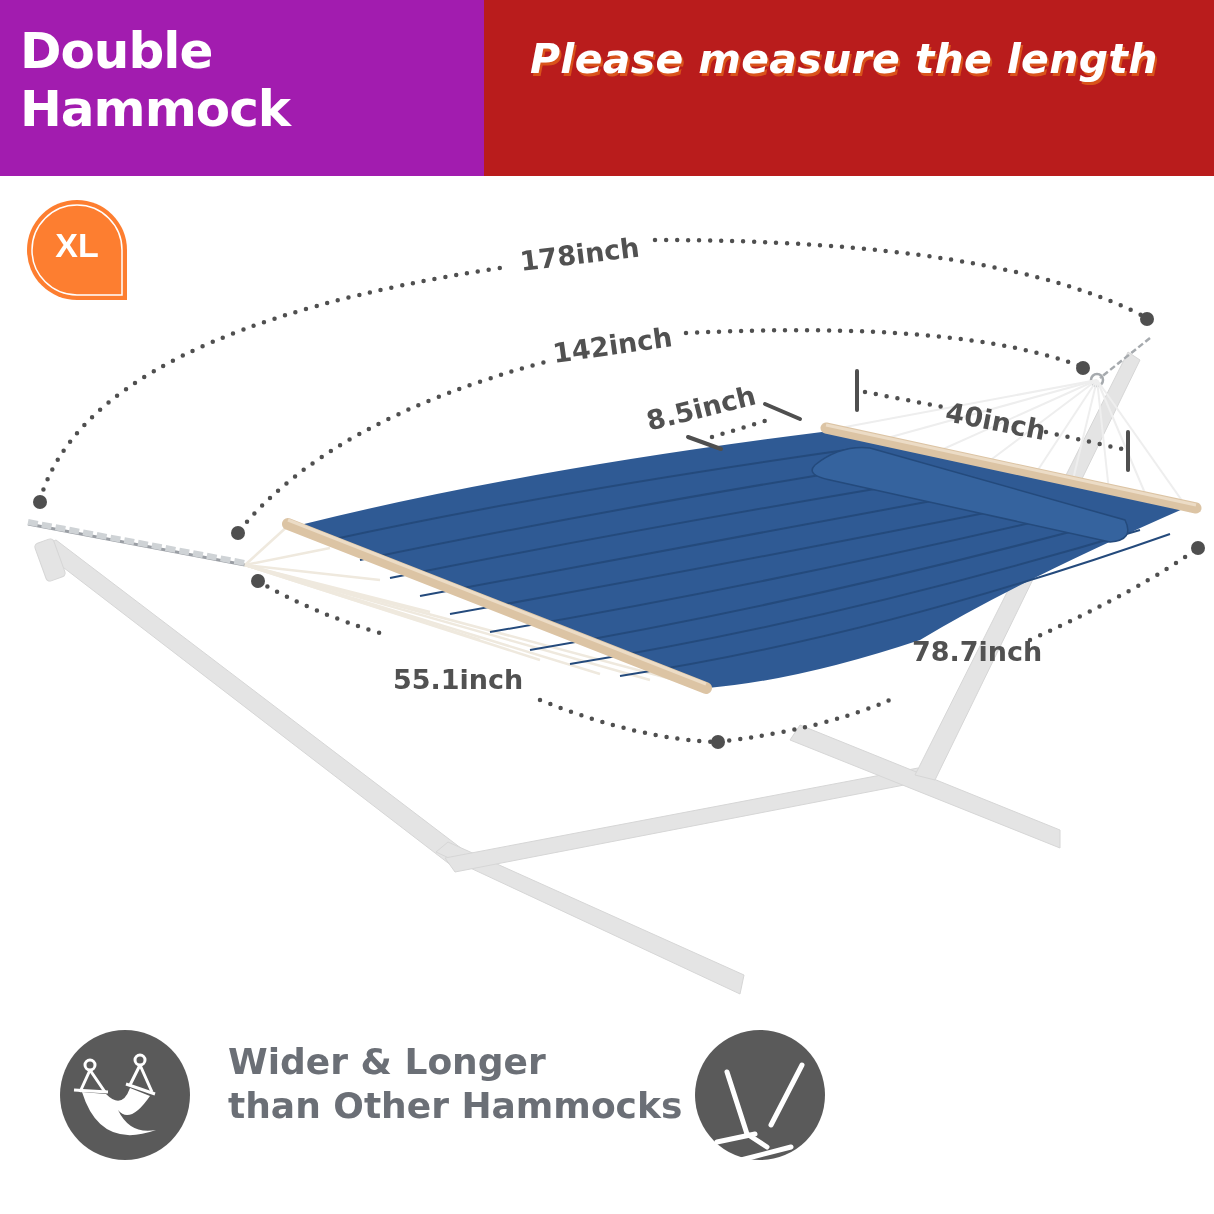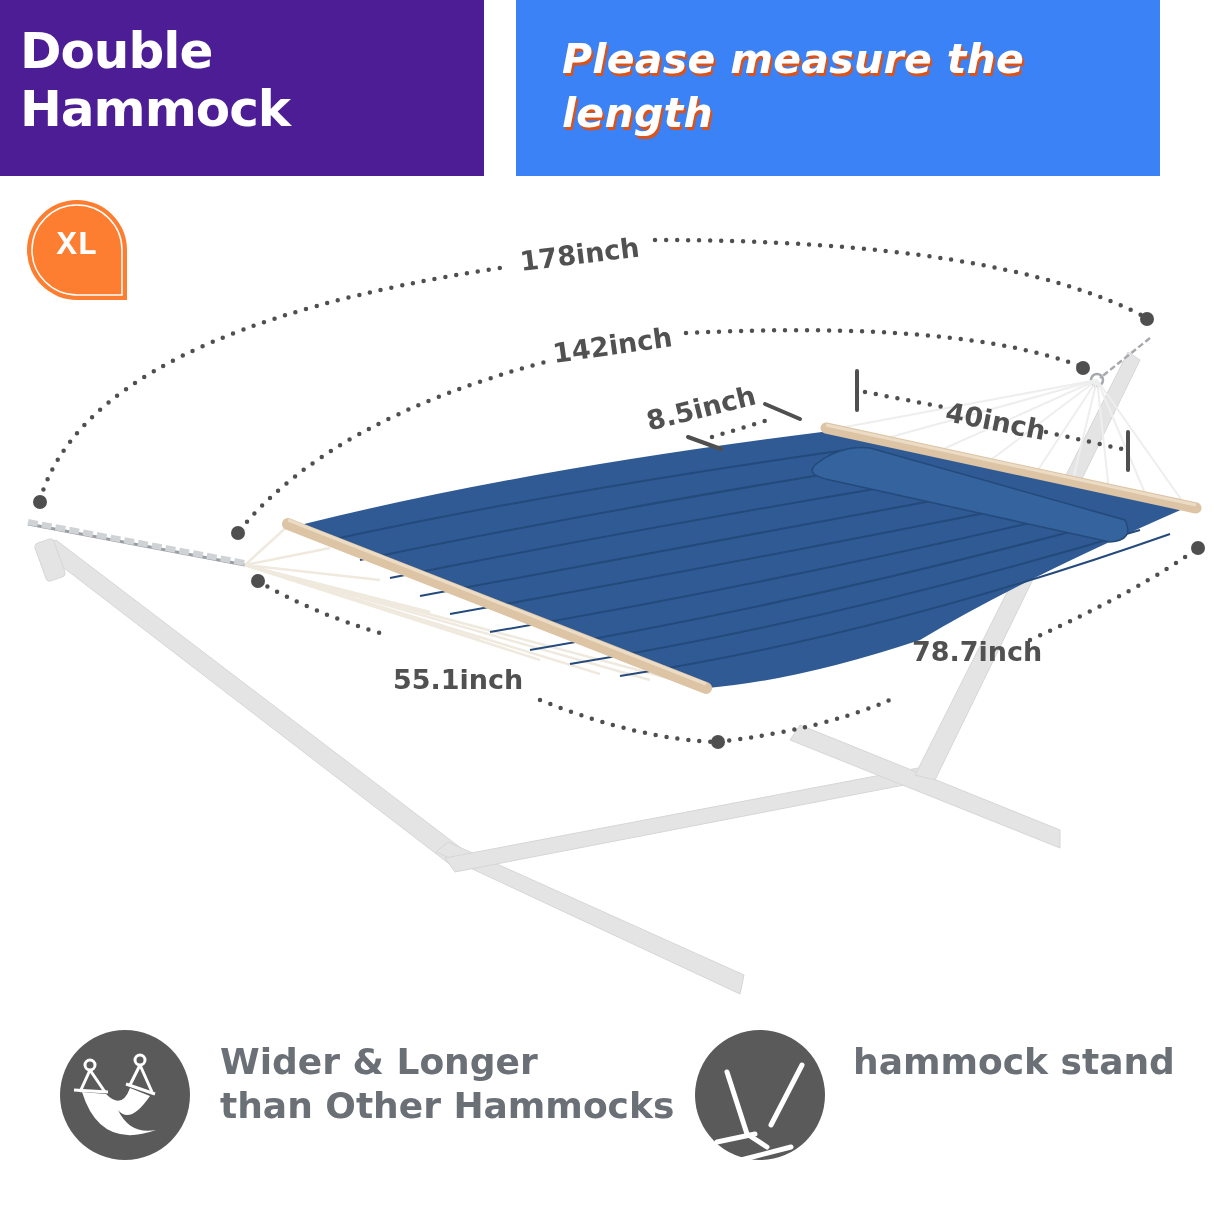"Double Hammock" .header-left { background: #4c1d95 -> #a21caf }
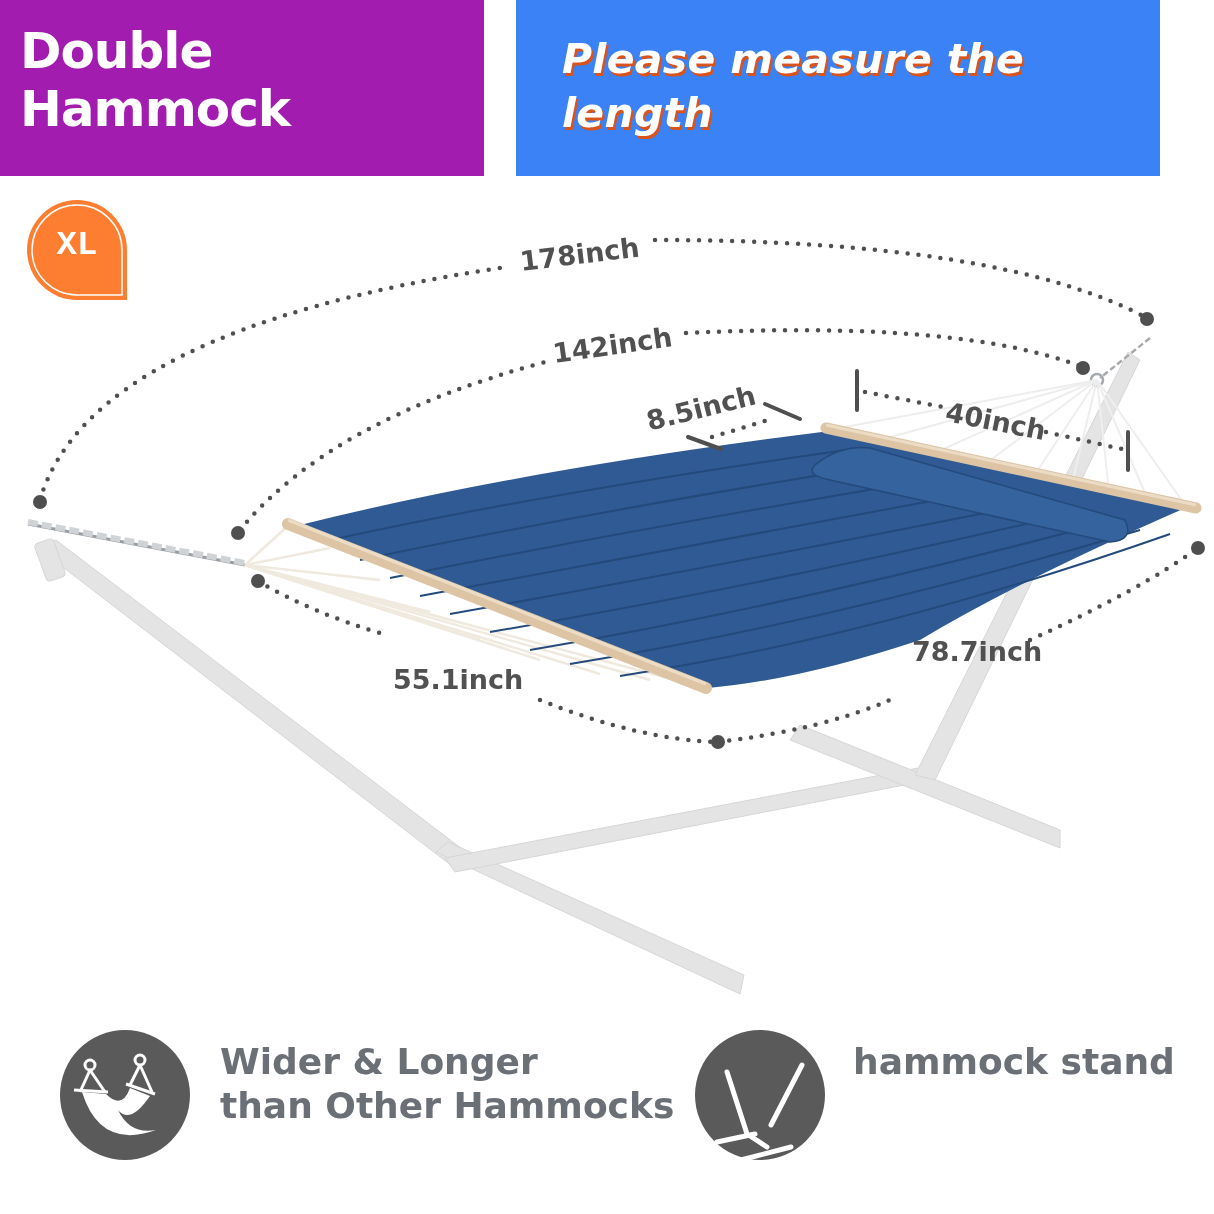"Please measure the length" .header-right { background: #3b82f6 -> #b91c1c; margin-left: 32px -> none; width: 644px -> 730px }
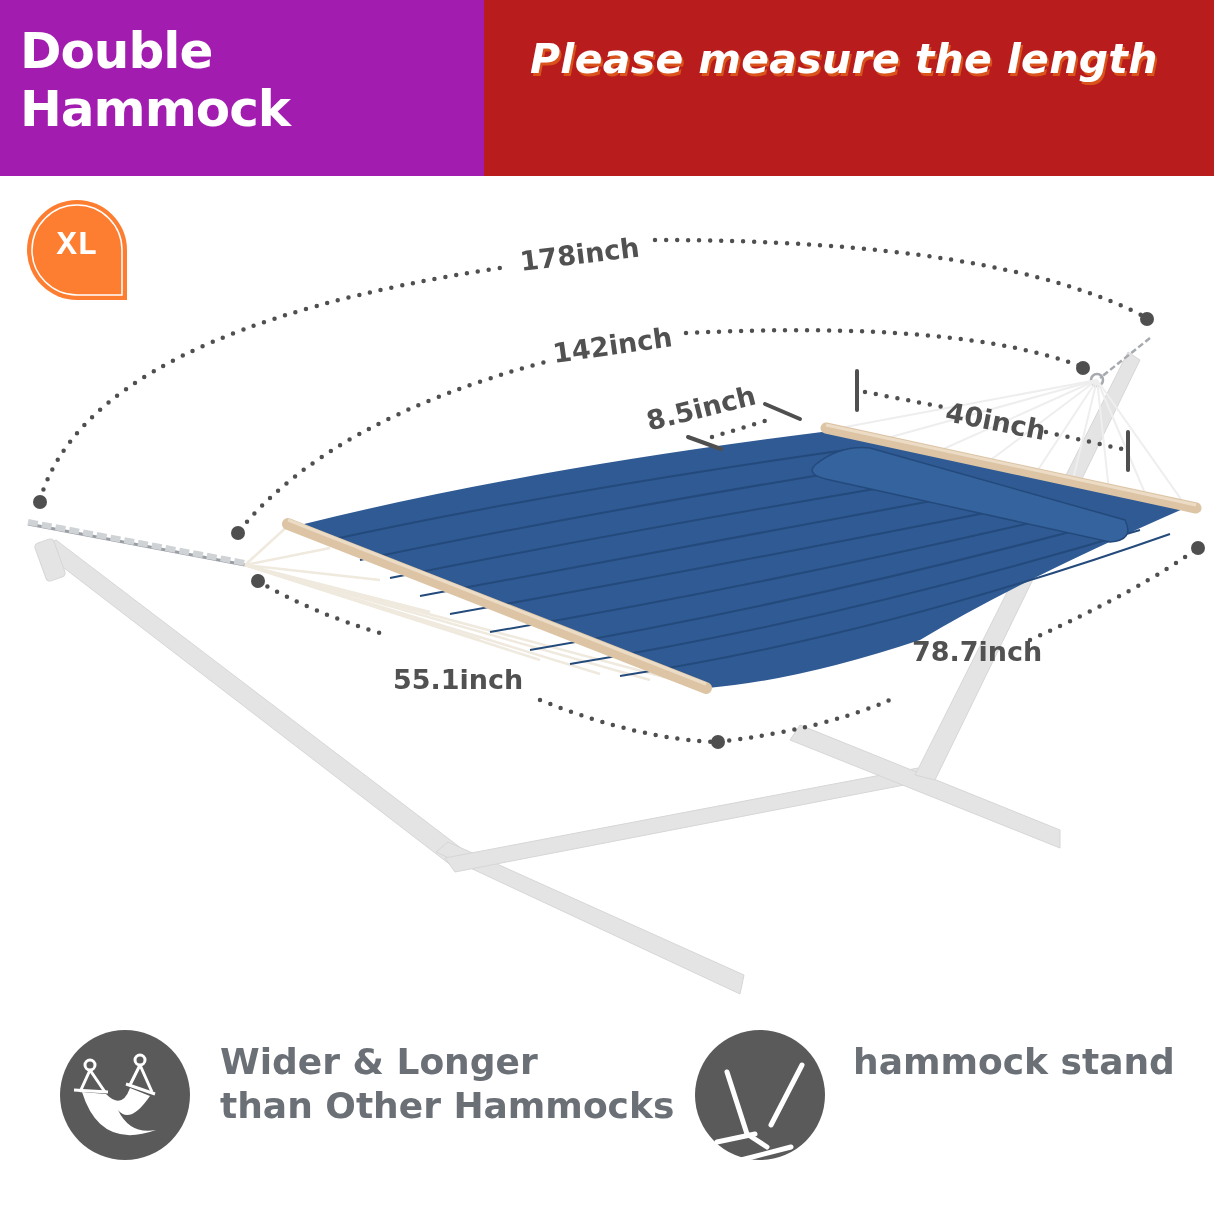"XL" .badge .badge-text { font-family: Liberation Mono, monospace -> Liberation Sans, sans-serif }
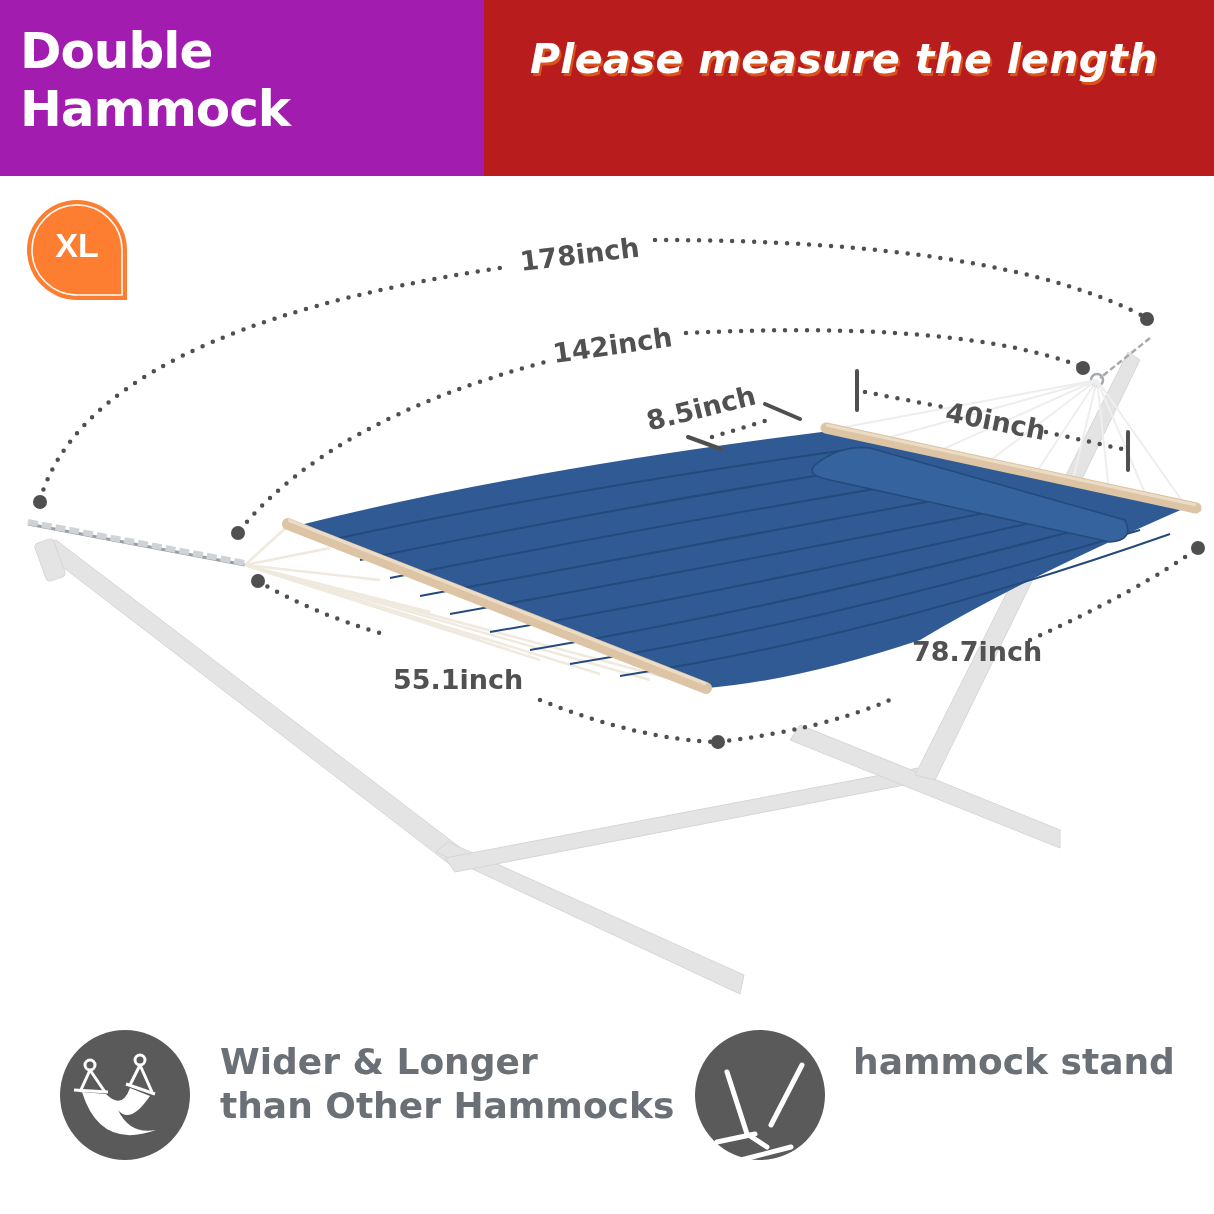"Wider & Longer" div.ftext { left: 160px -> 168px }
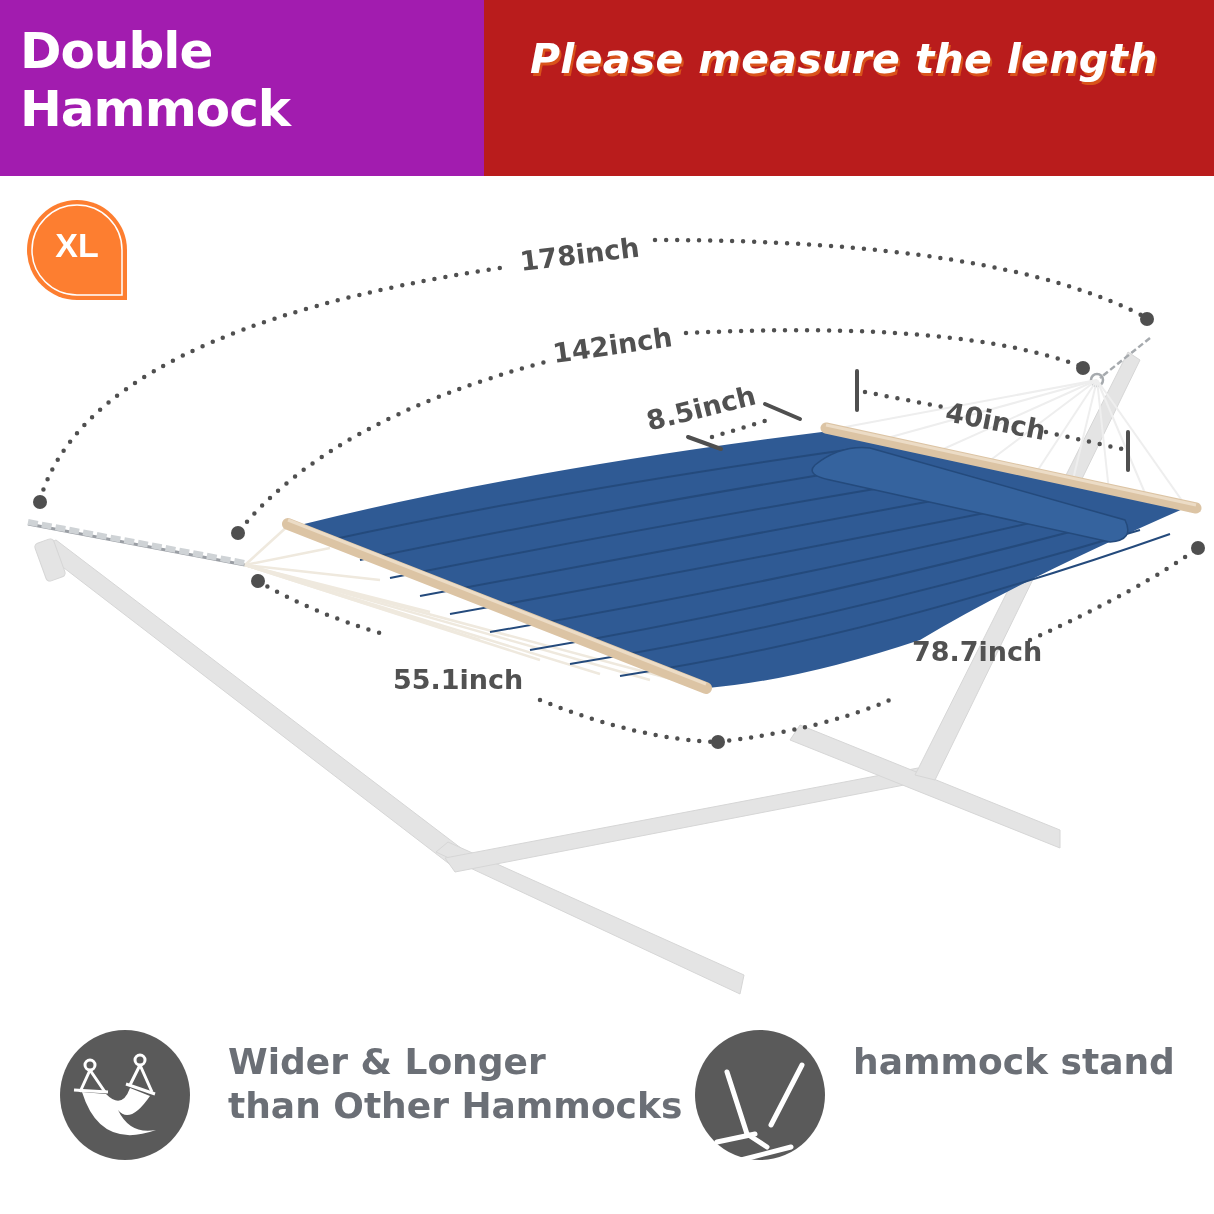"hammock stand" div { html: <div>hammock stand</div> -> none }
